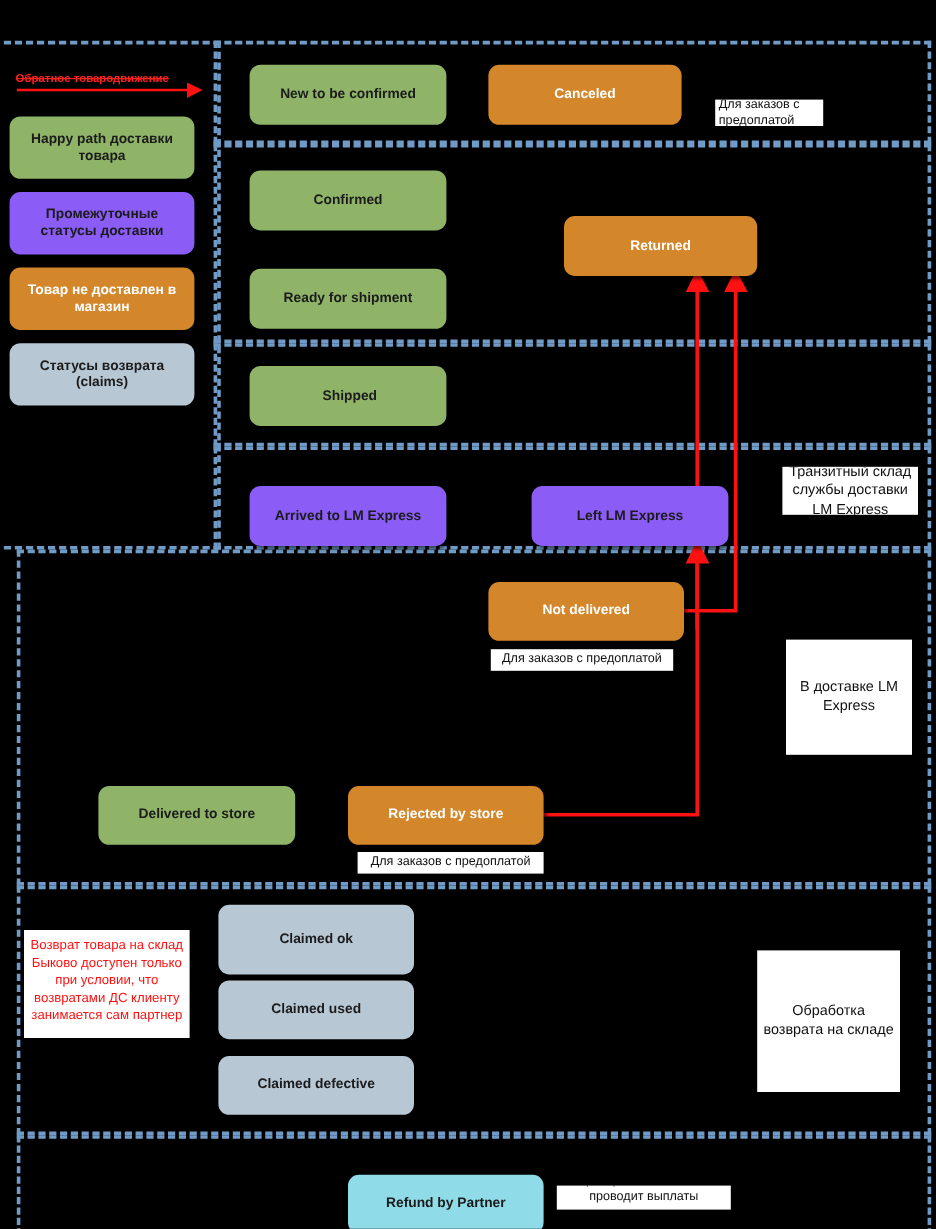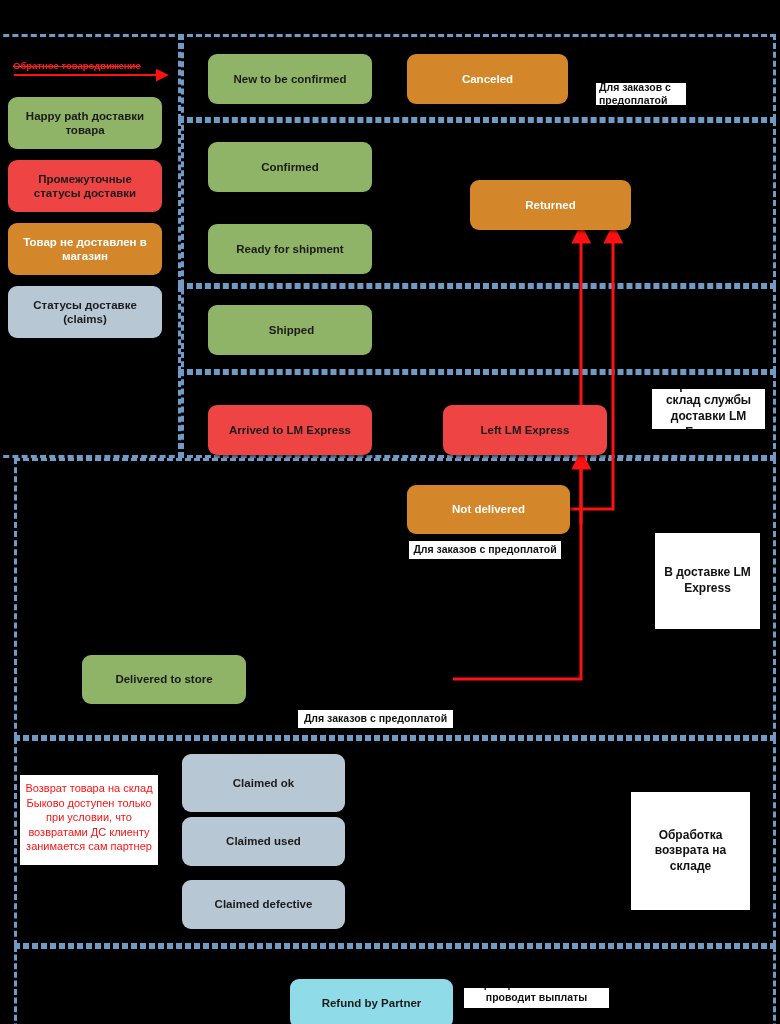"Для заказов с предоплатой" .note { font-weight: bold -> normal }
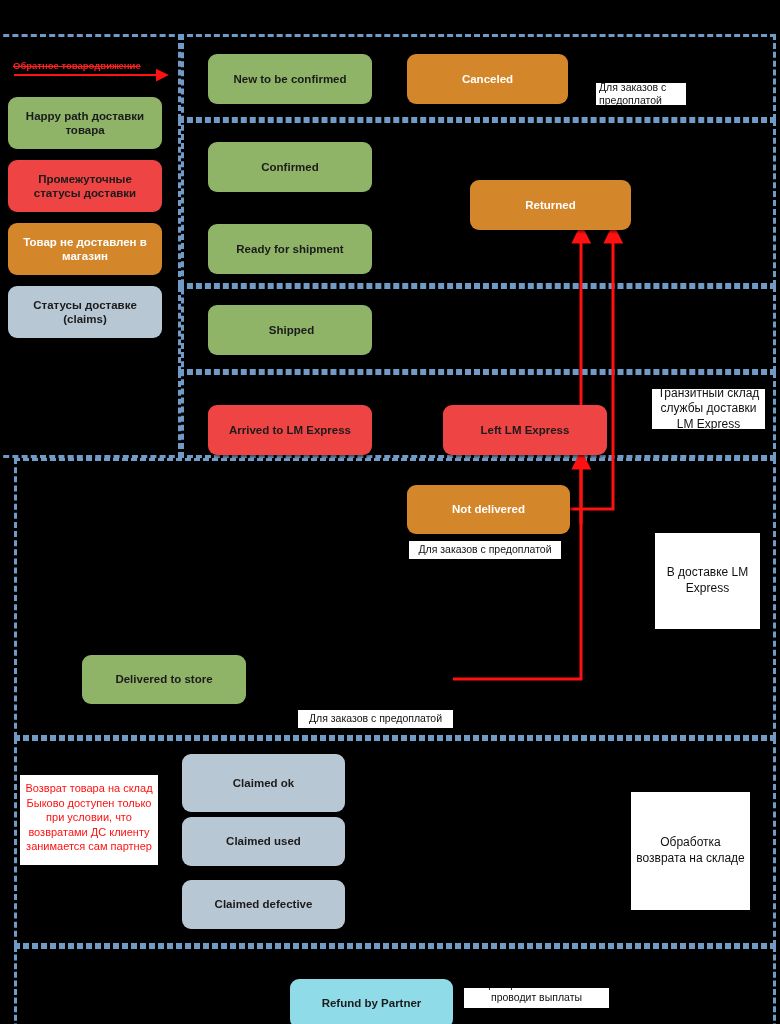"Промежуточные статусы доставки" .n-yellow { background: #ef4444 -> #8b5cf6 }
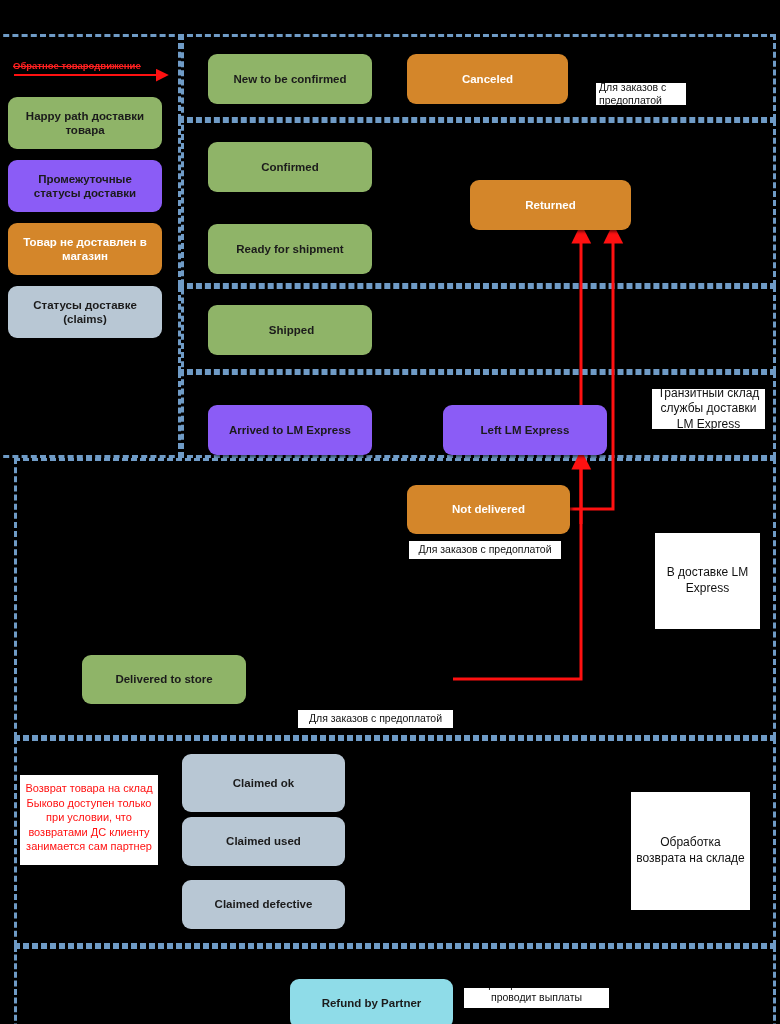"Статусы доставке (claims)" span { text: доставке -> возврата }
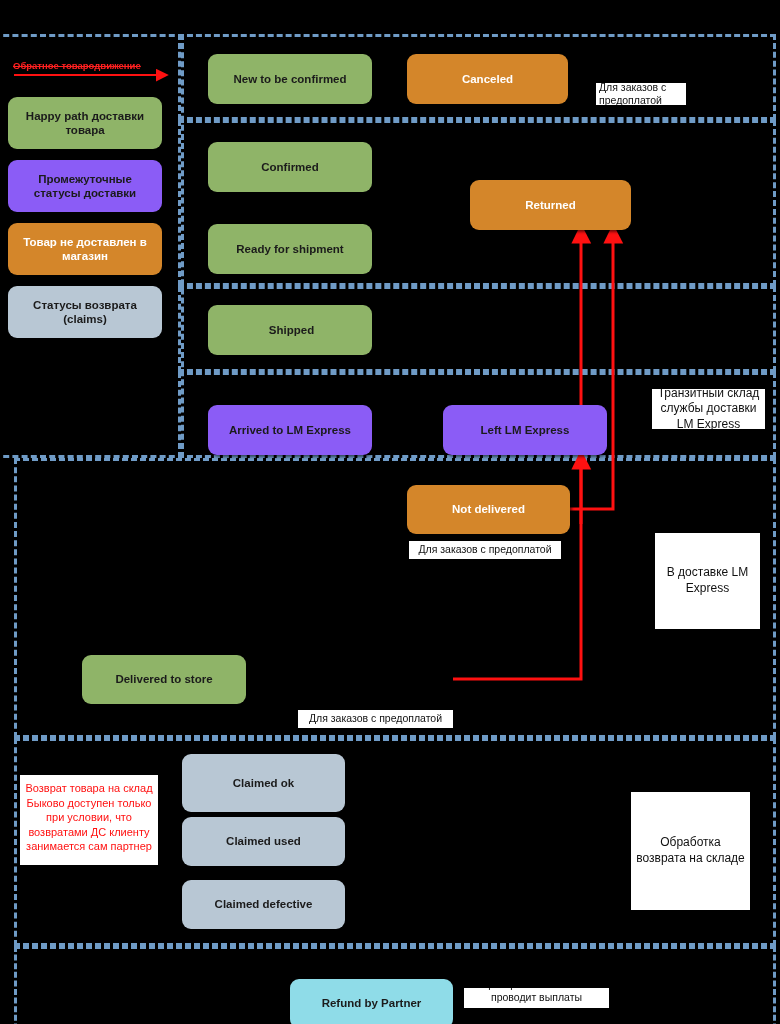"Rejected by store" div.node { html: none -> <div> <span>Rejected by store</span> </div> }
